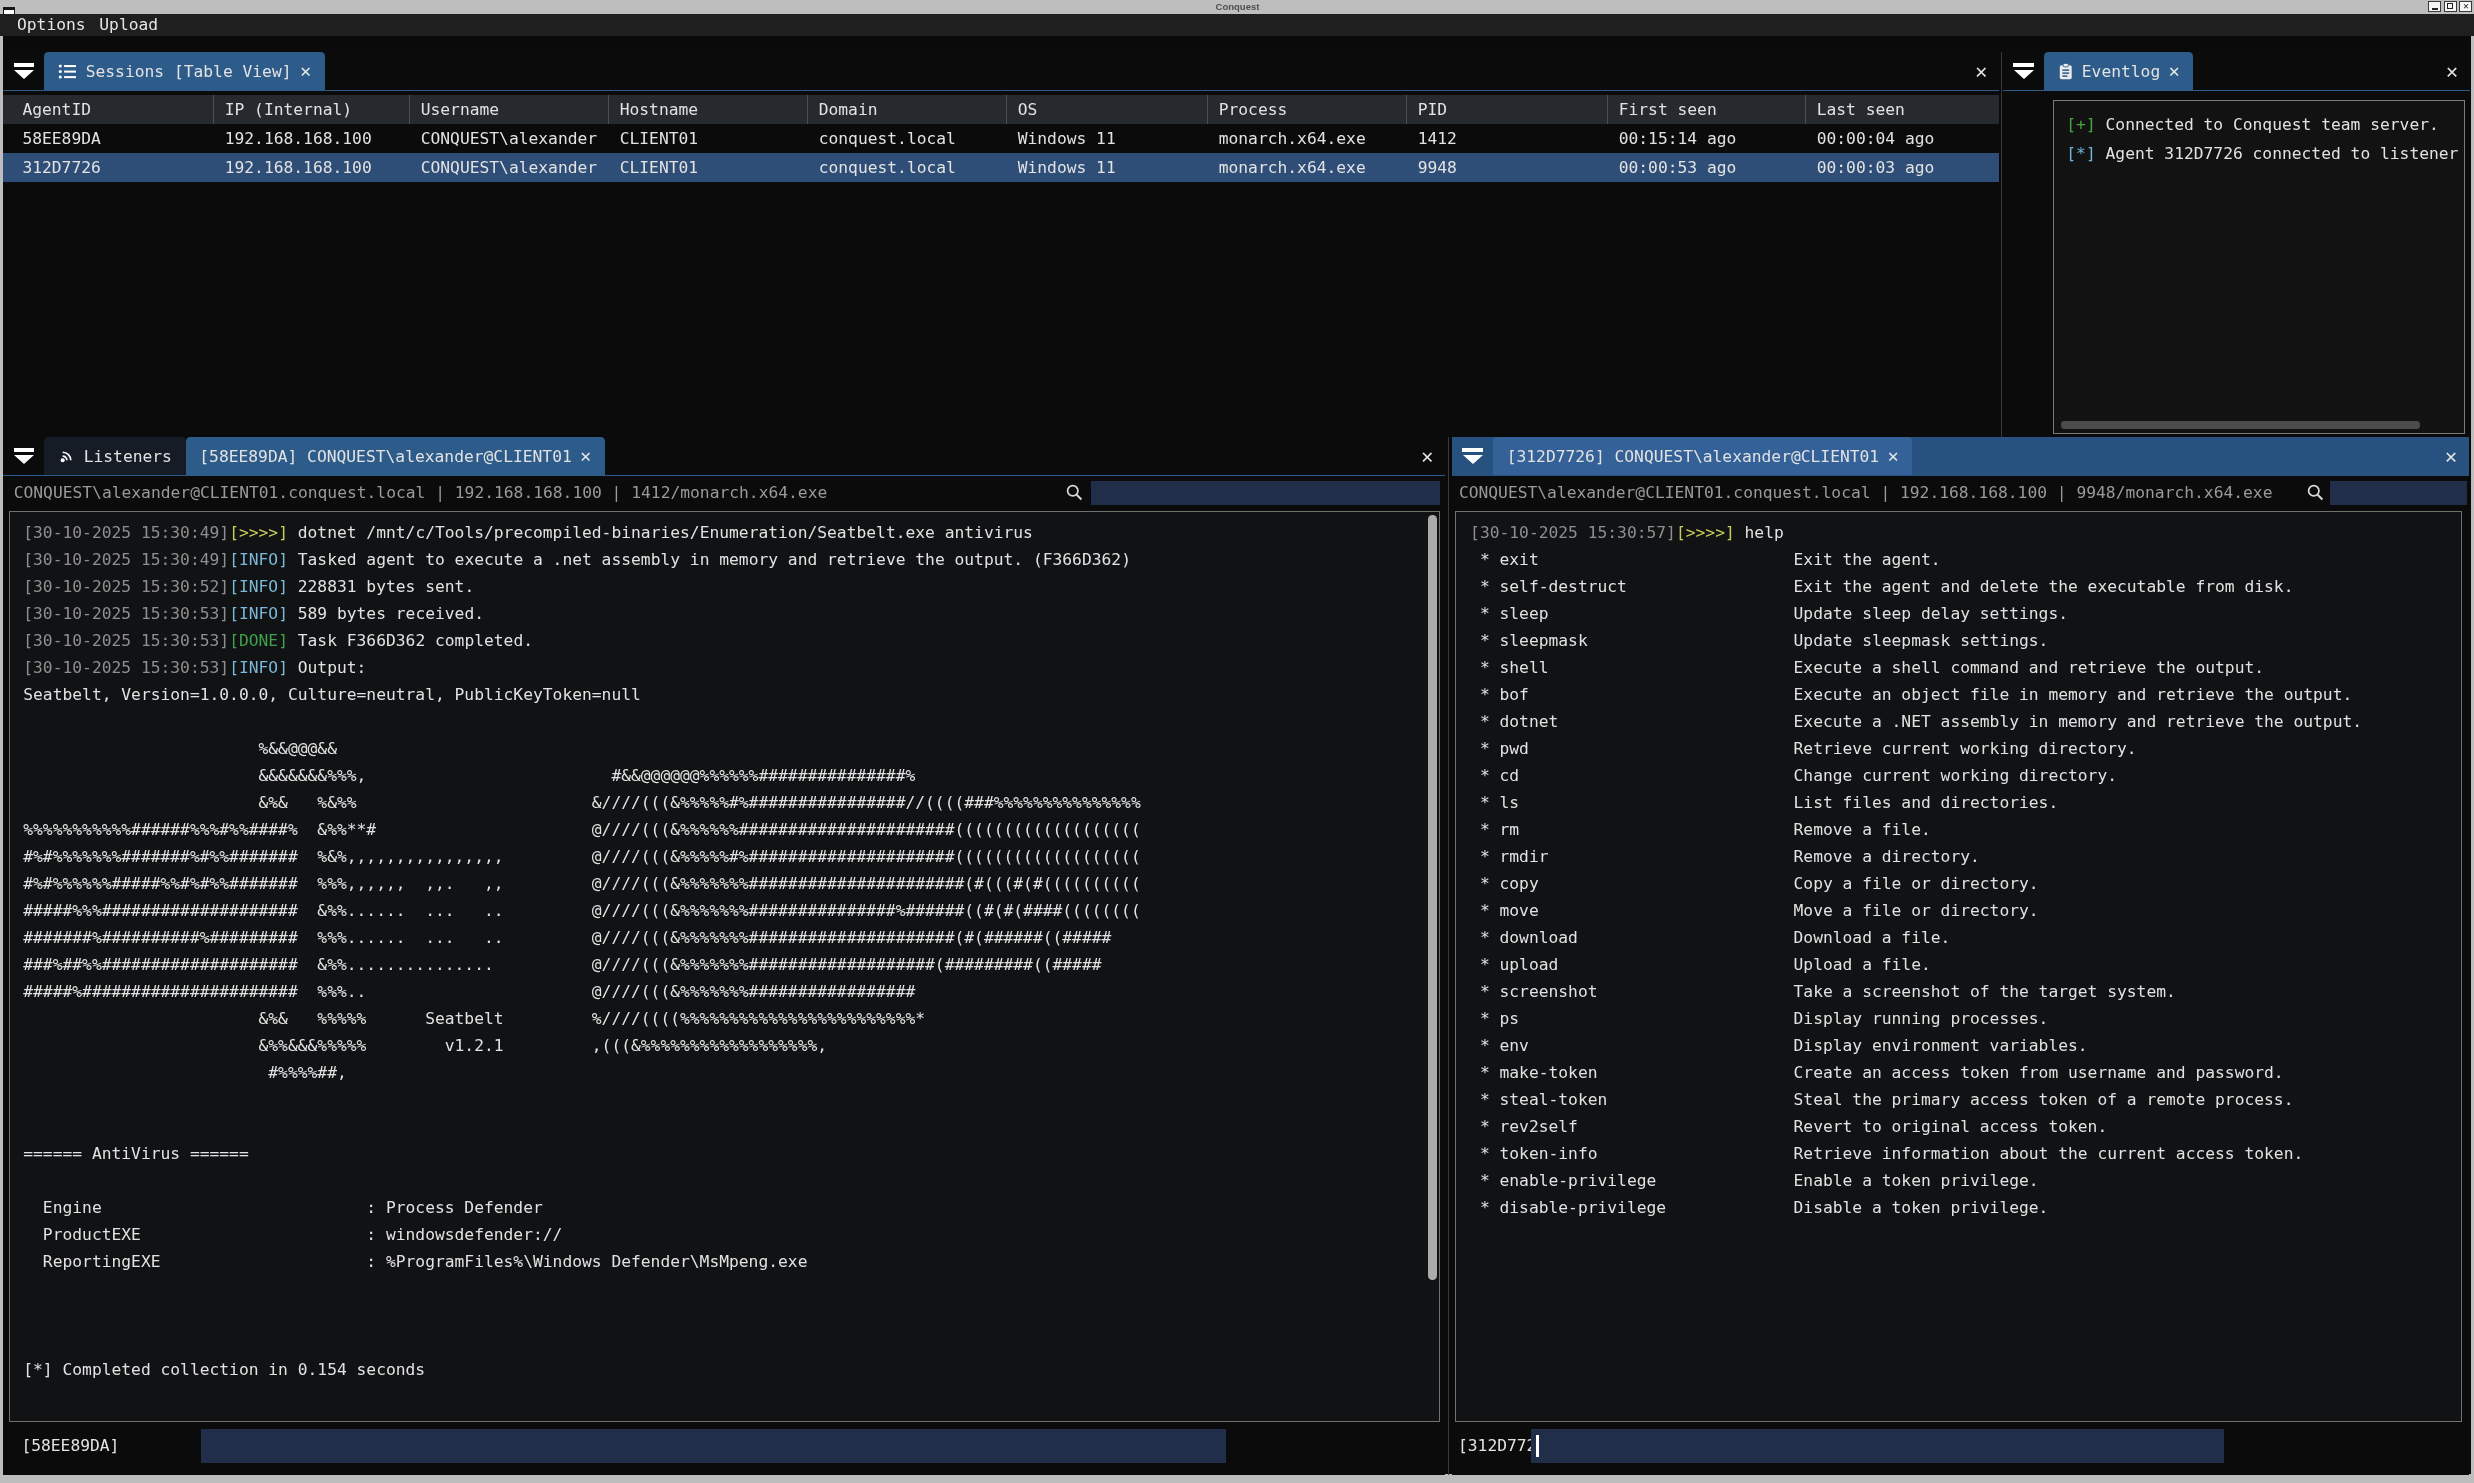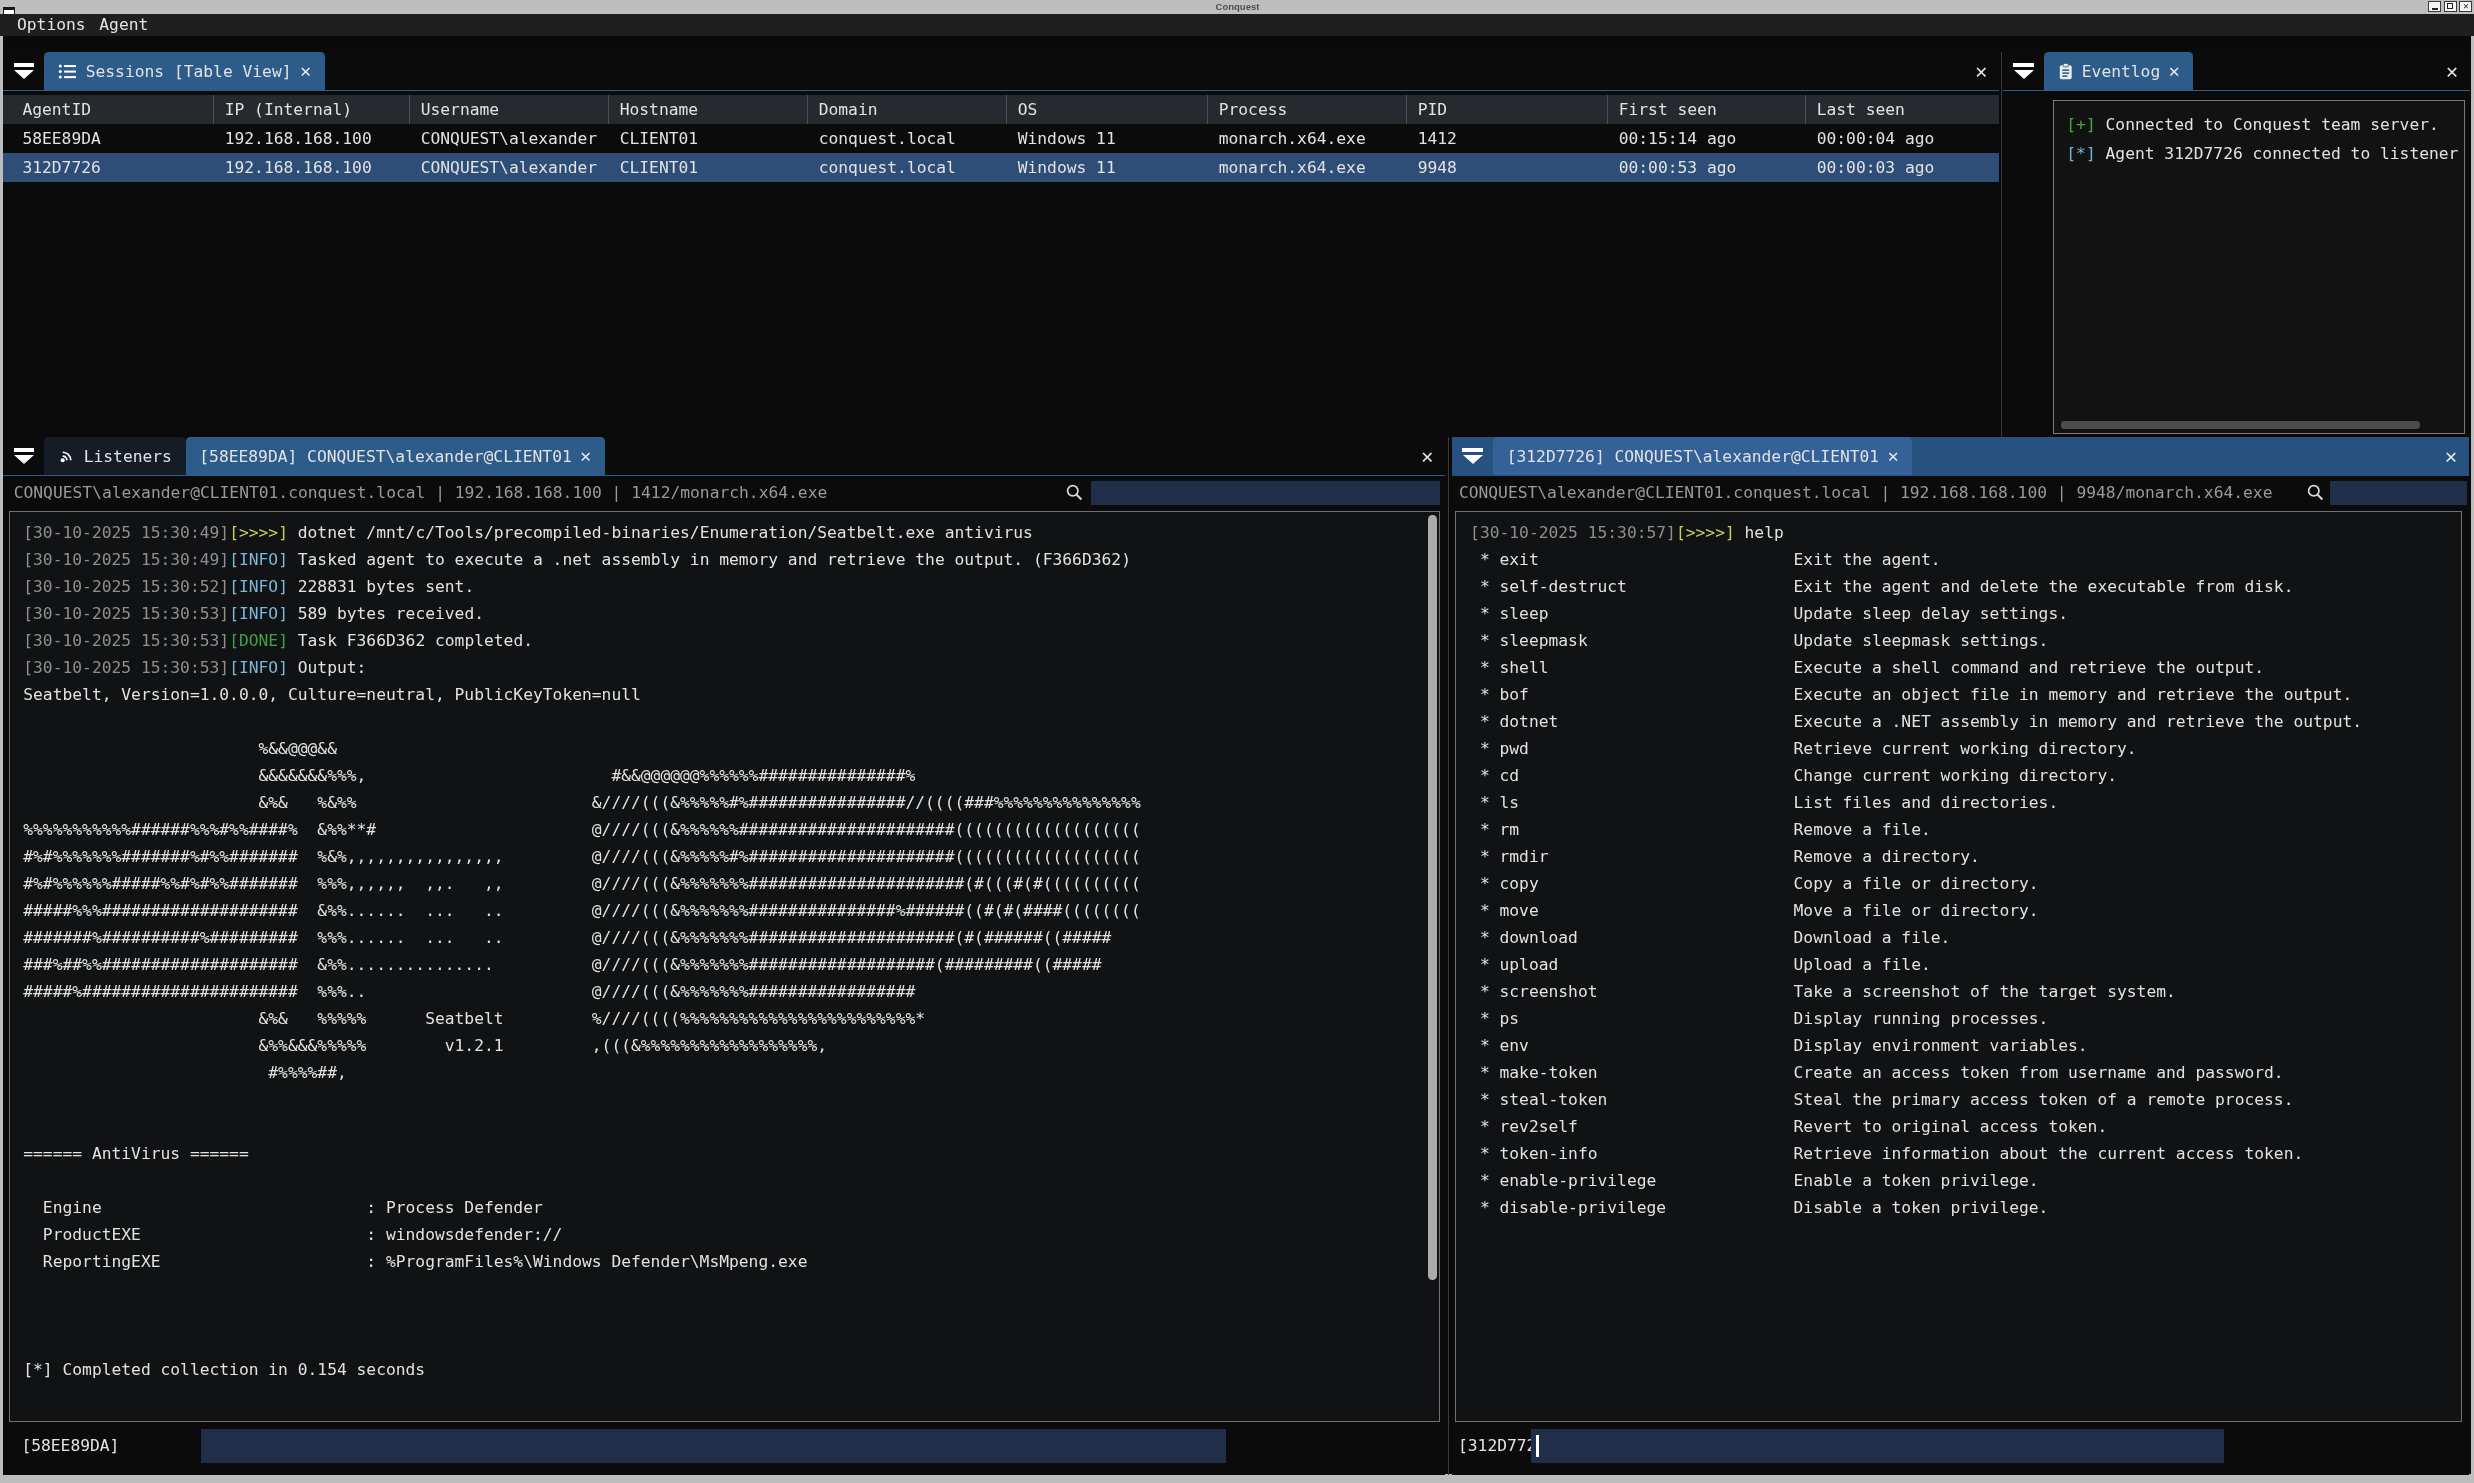"Agent" span.menuitem { text: Agent -> Upload }
